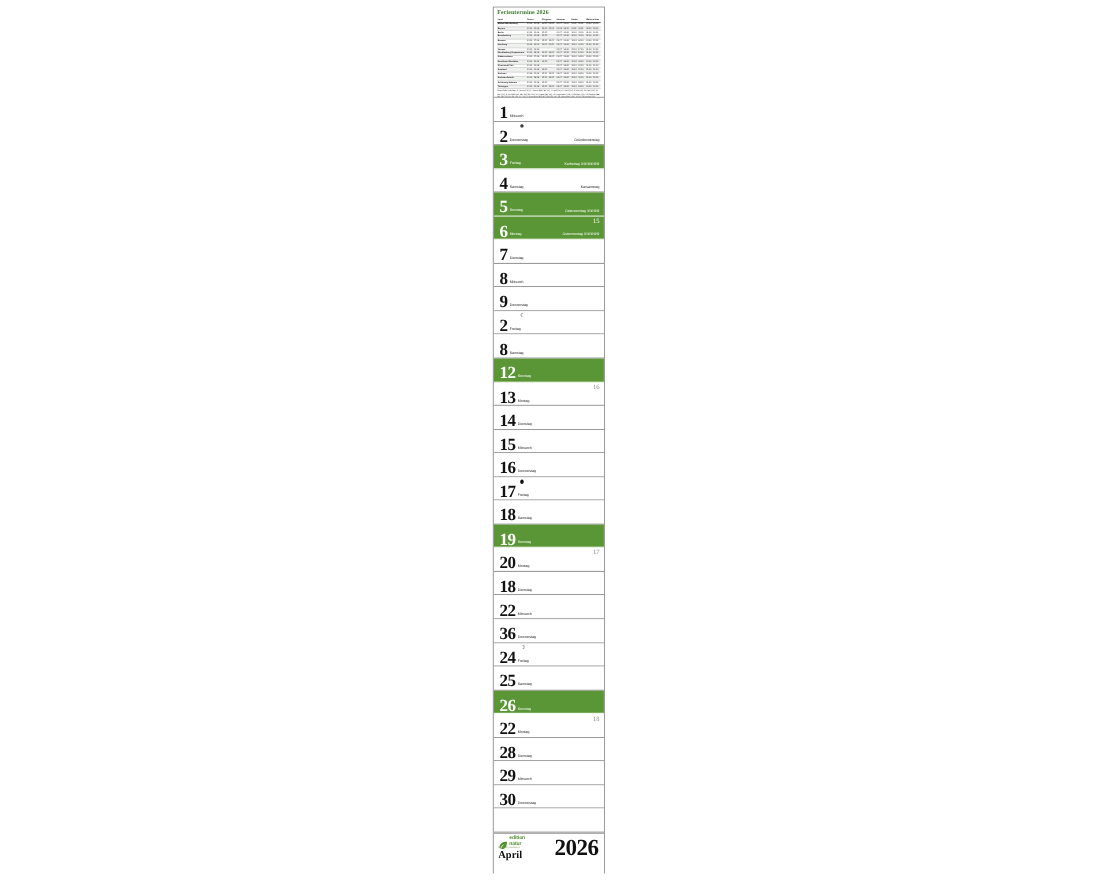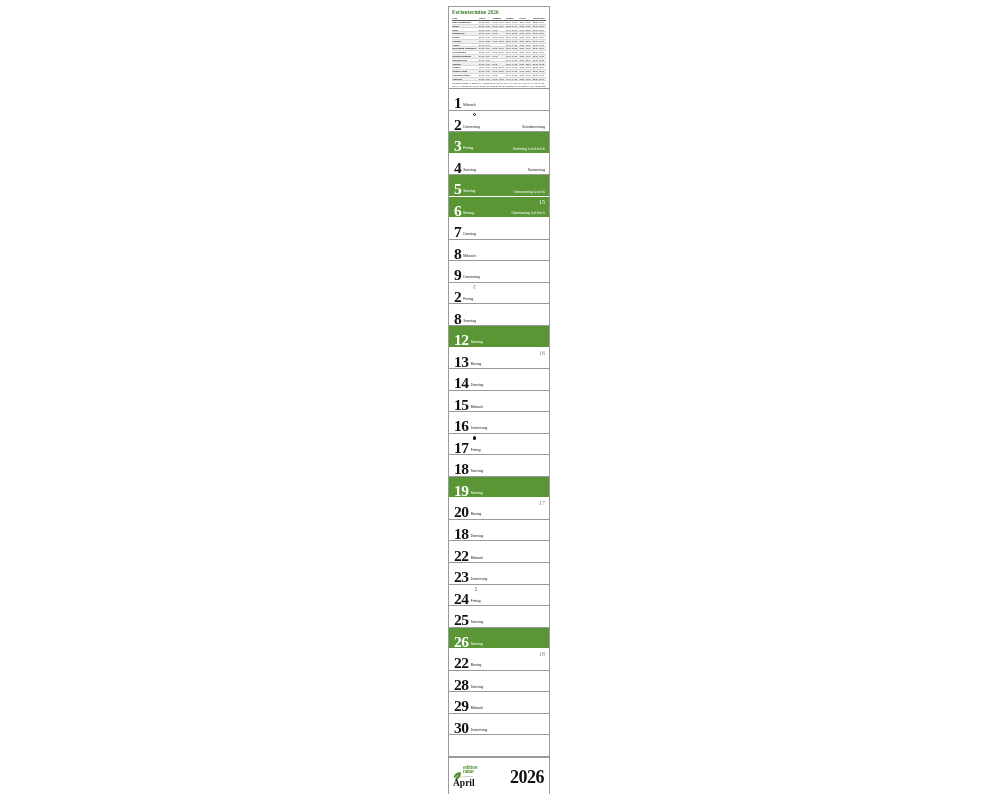"23" span.day-num { text: 23 -> 36 }
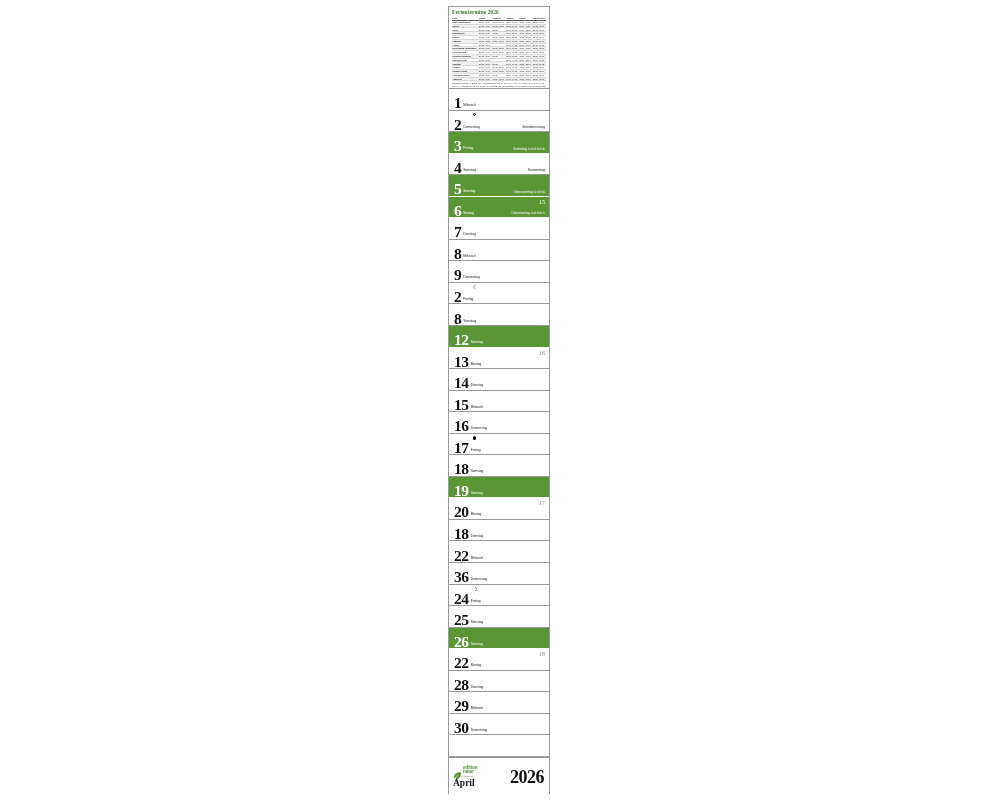"April" .footer { align-items: center -> flex-start }
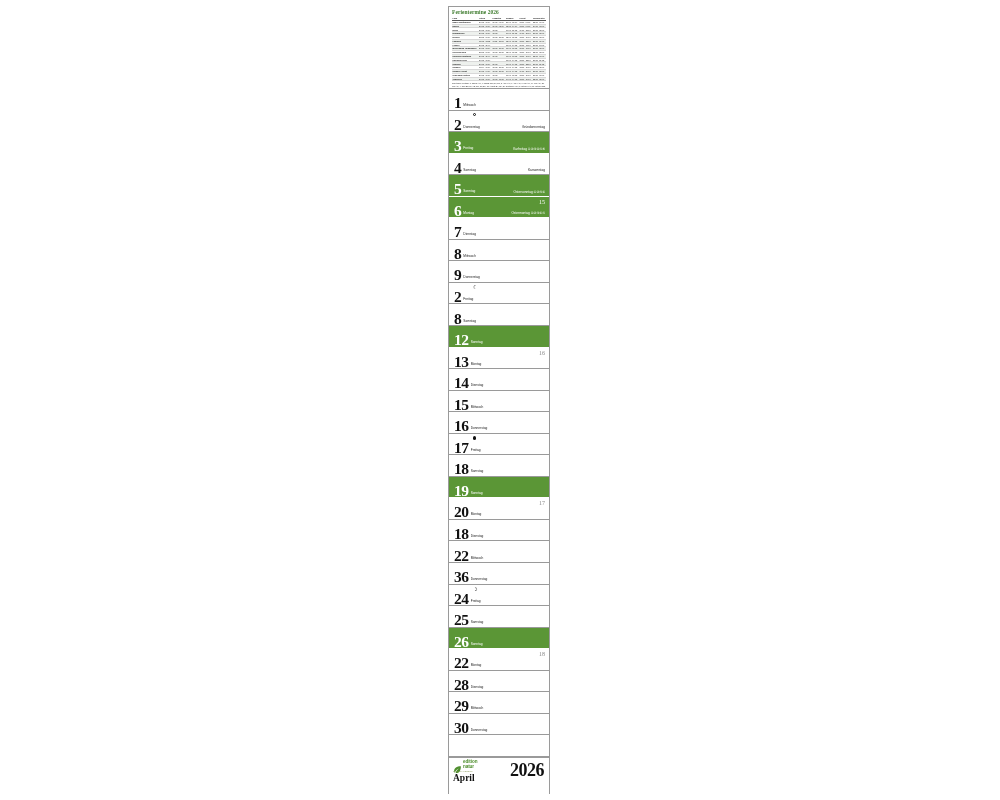"2026" .year { font-size: 18px -> 21px }
